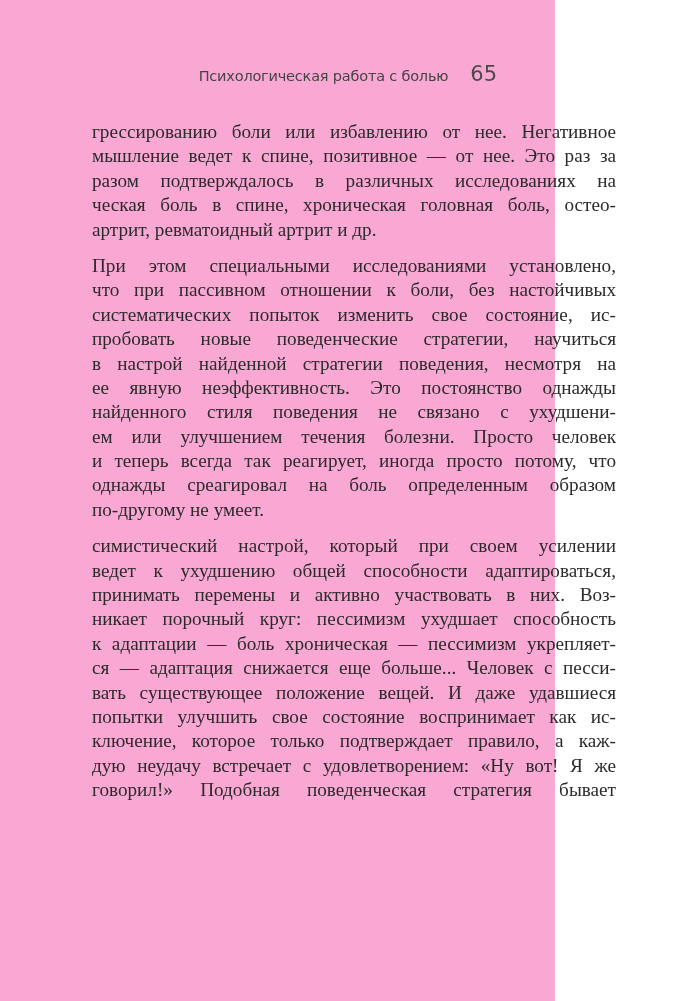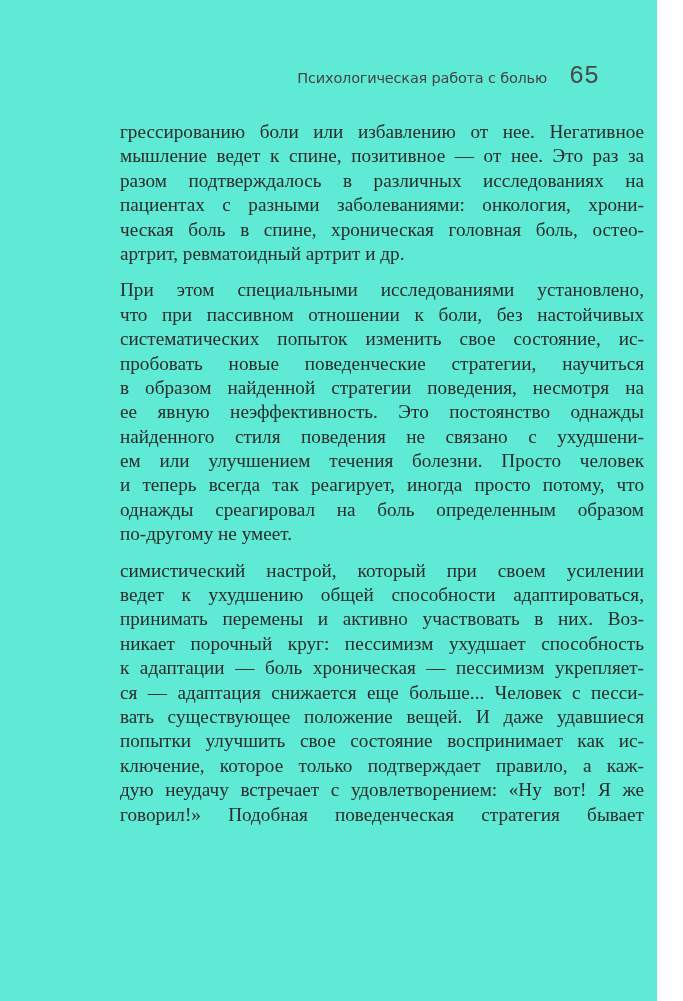"Психологическая работа с болью" .page { background: #5eead4 -> #f9a8d4; width: 657px -> 555px }
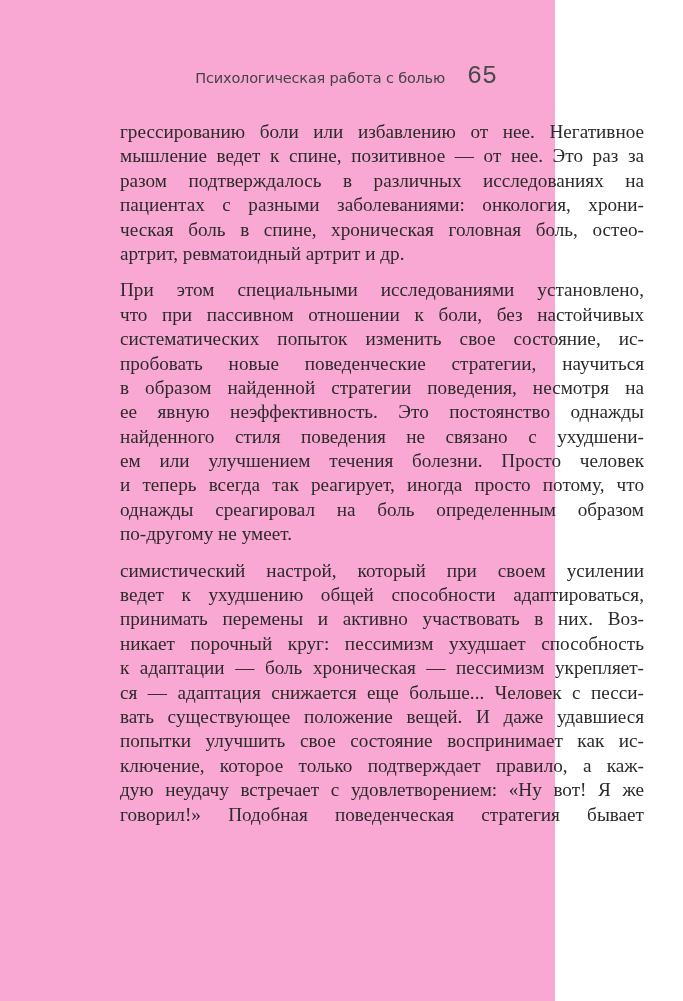"65" .page-number { font-family: Liberation Mono, monospace -> none; font-size: 25px -> 21px }
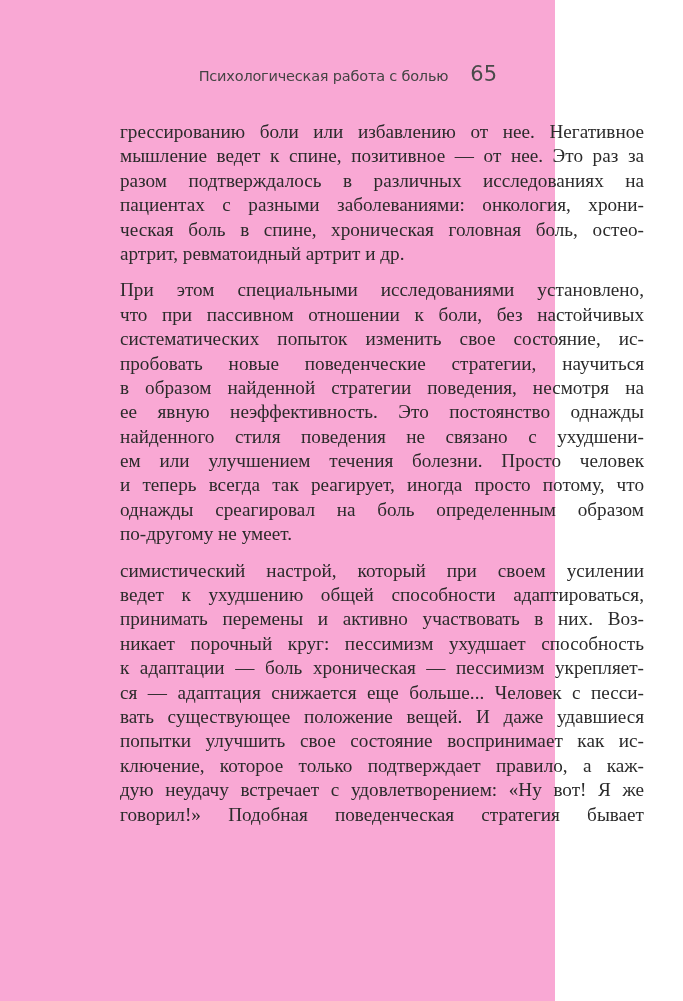"грессированию боли или избавлению от" .body-text { margin-left: 28px -> none }
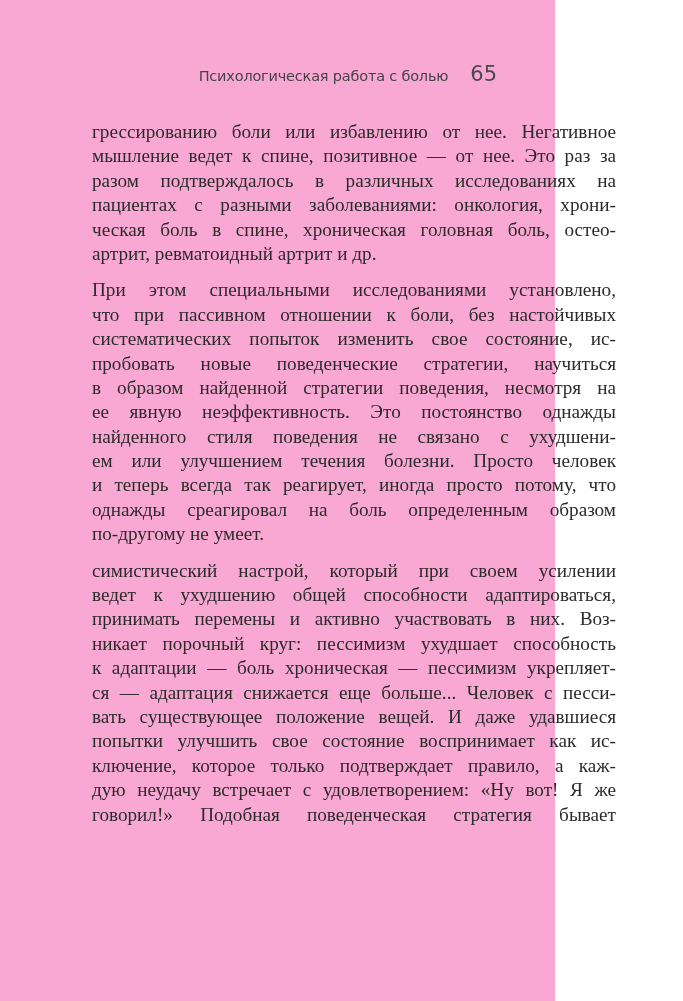"пациентах с разными заболеваниями:" span.line { html: <span>пациентах с разными заболеваниями: онкология, хрони-</span> -> none }
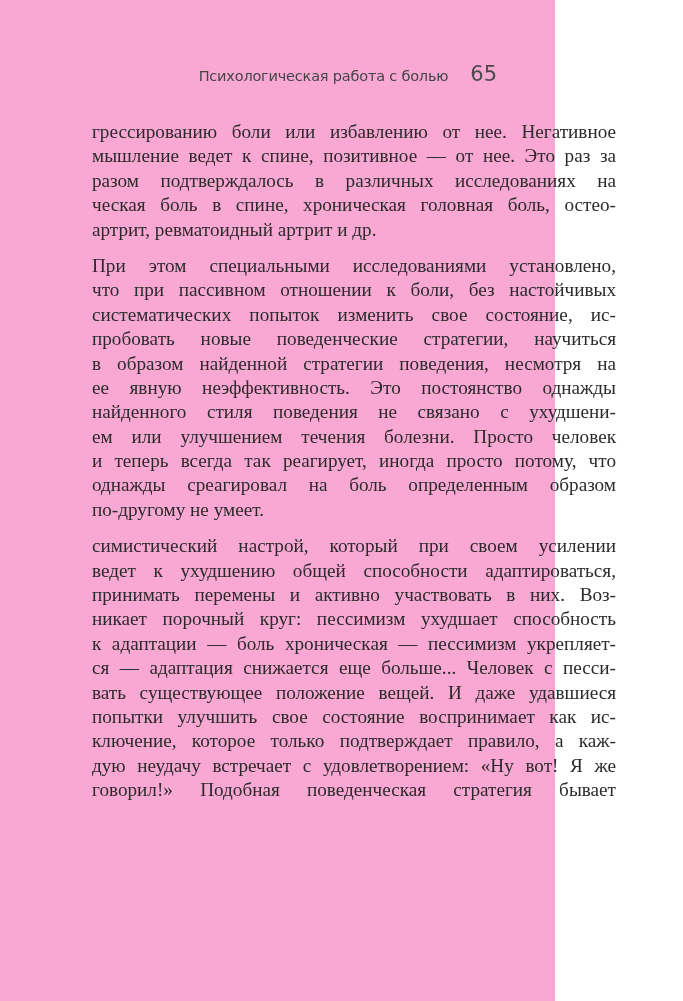"в образом найденной стратегии поведения," span.line { text: образом -> настрой }
